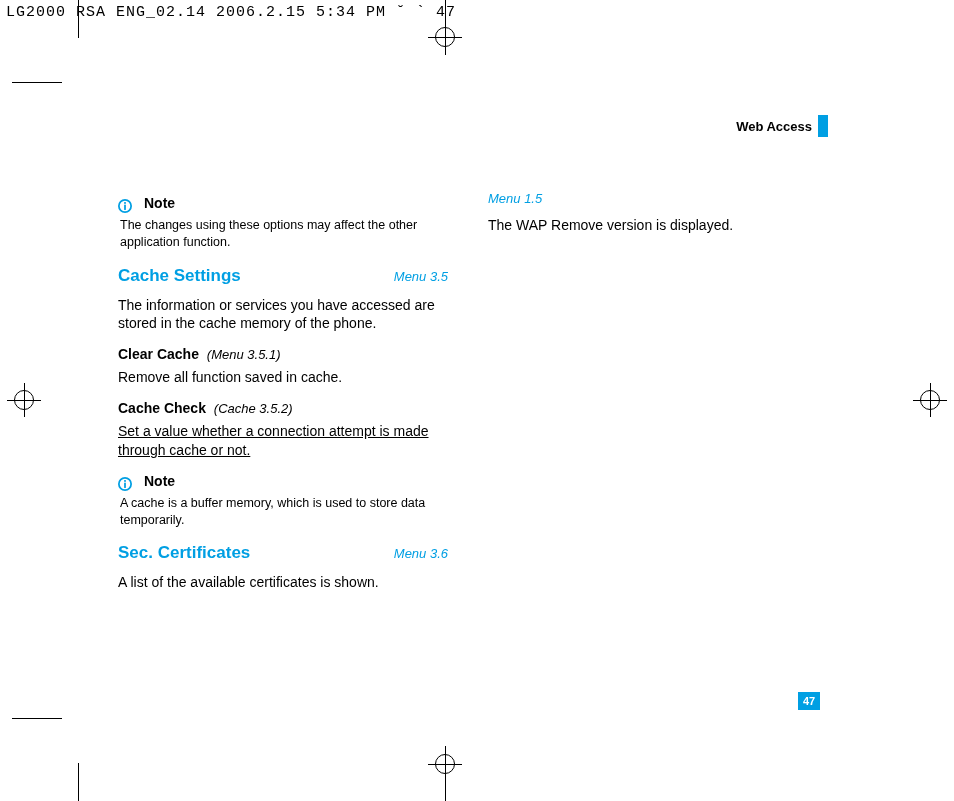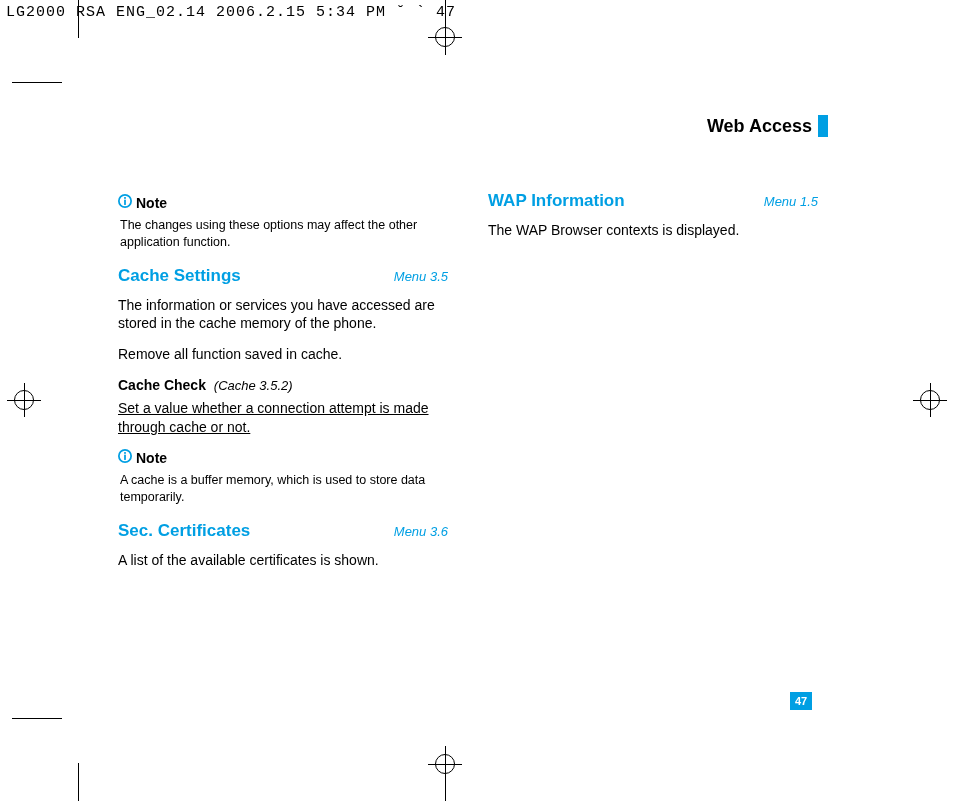"Web Access" .header-text { font-size: 18px -> 13px }
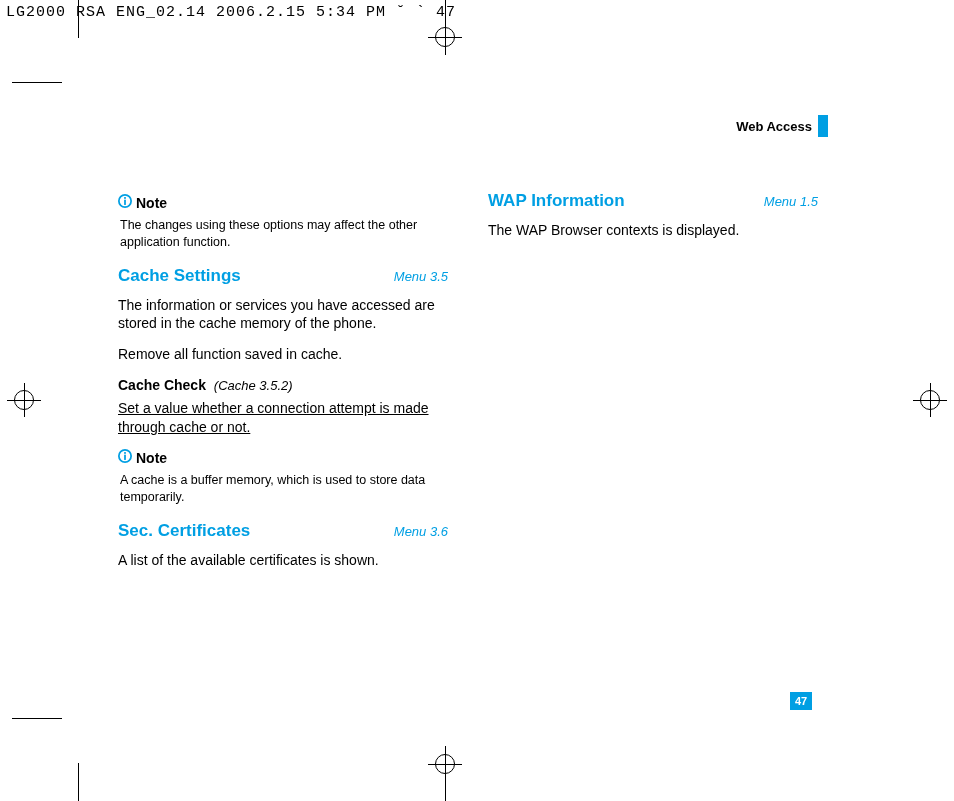"Note" .note-row { align-items: flex-start -> flex-end; gap: 4px -> 12px }
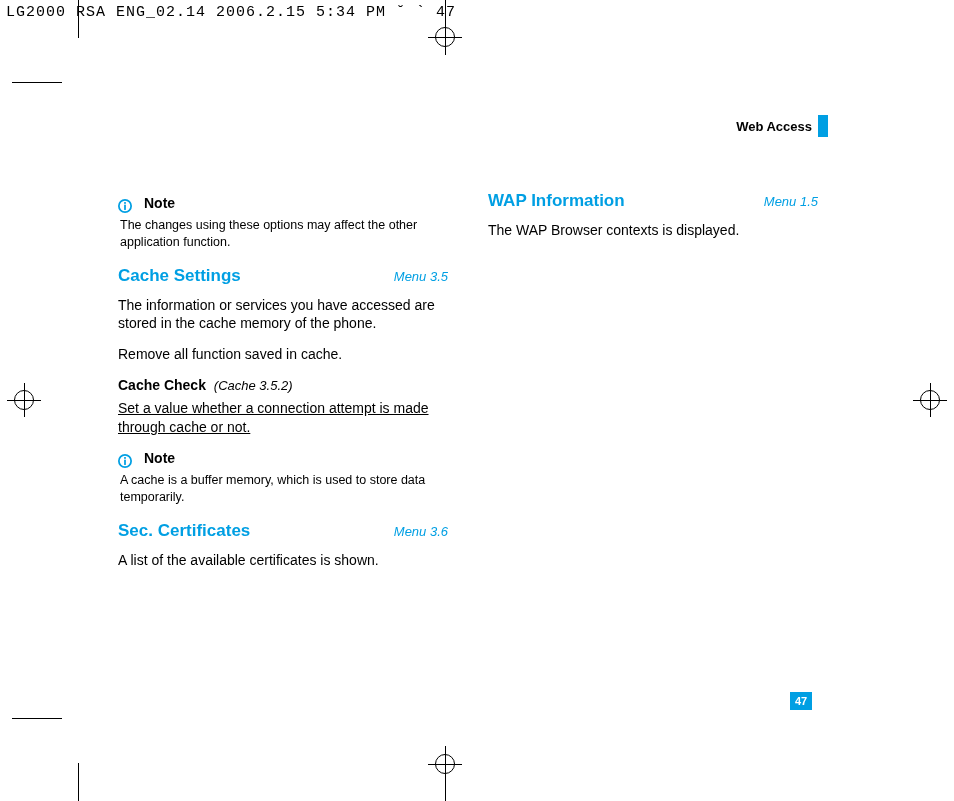"WAP Information" span.sec-title { html: <span>WAP Information</span> -> none }
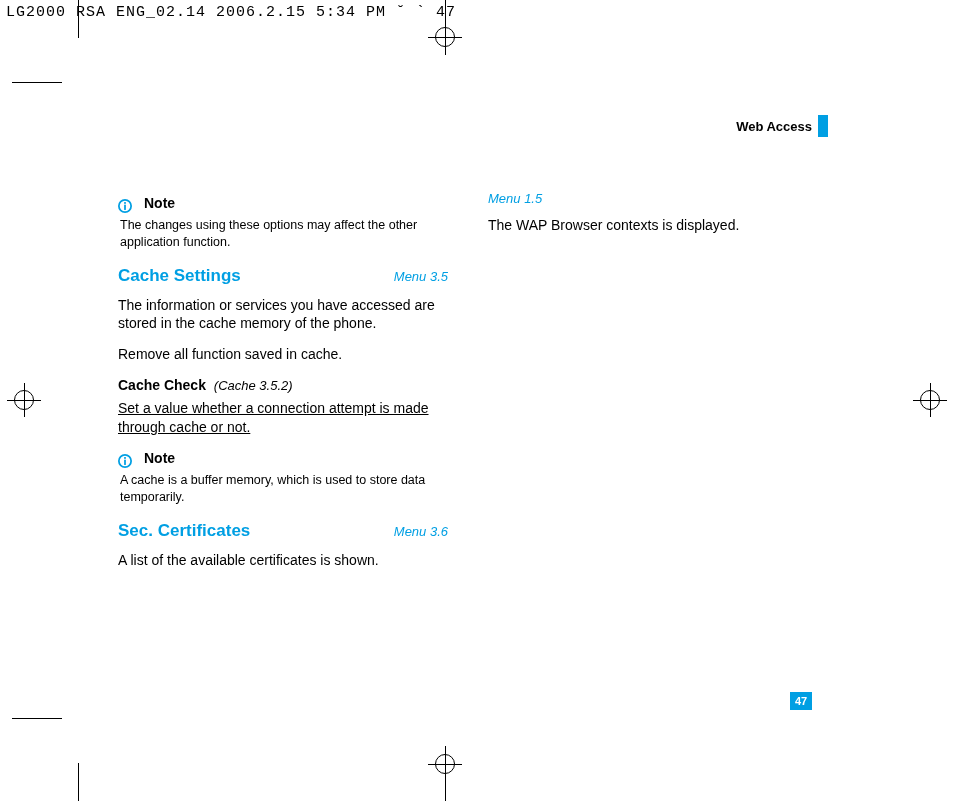"The WAP Browser contexts is" div.body-p { text: Browser contexts -> Remove version }
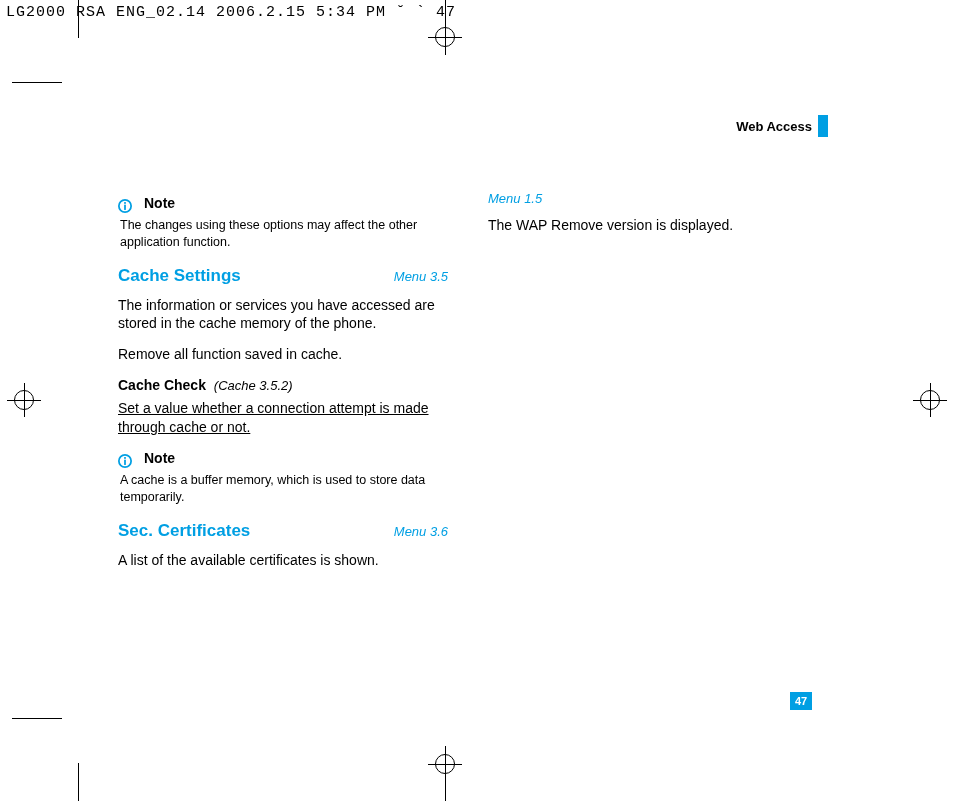"Clear Cache (Menu 3.5.1)" div.sub-row { html: none -> <div> <span>Clear Cache</span> <span>(Menu 3.5.1)</span> </div> }
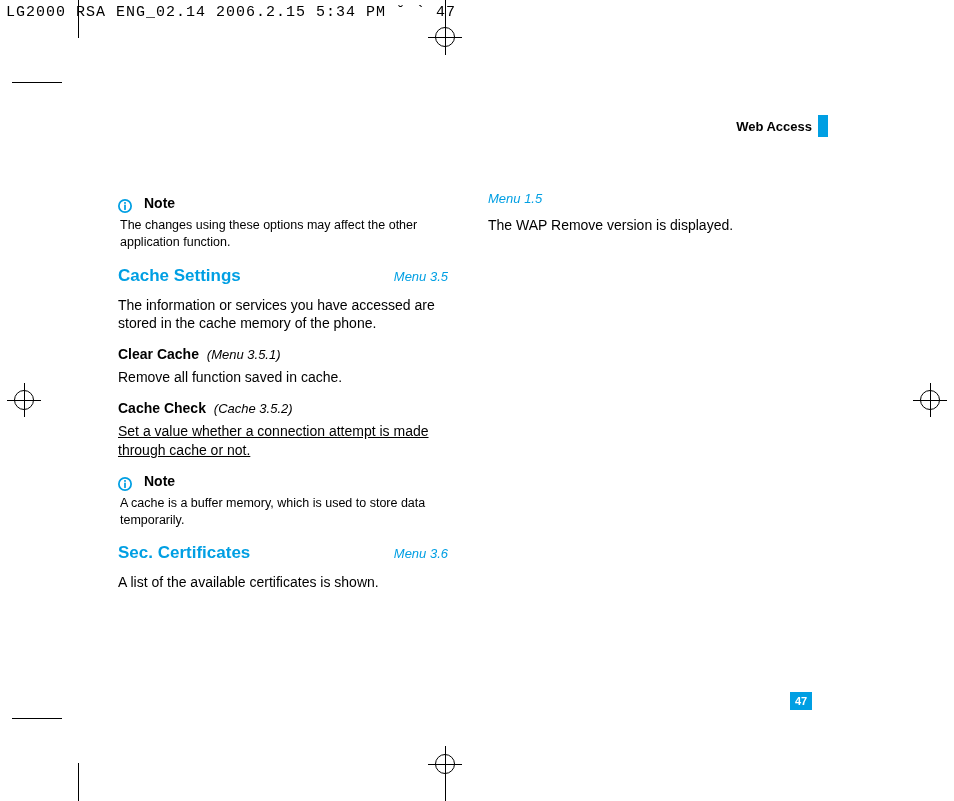"47" .page-num { right: 16px -> 8px }
